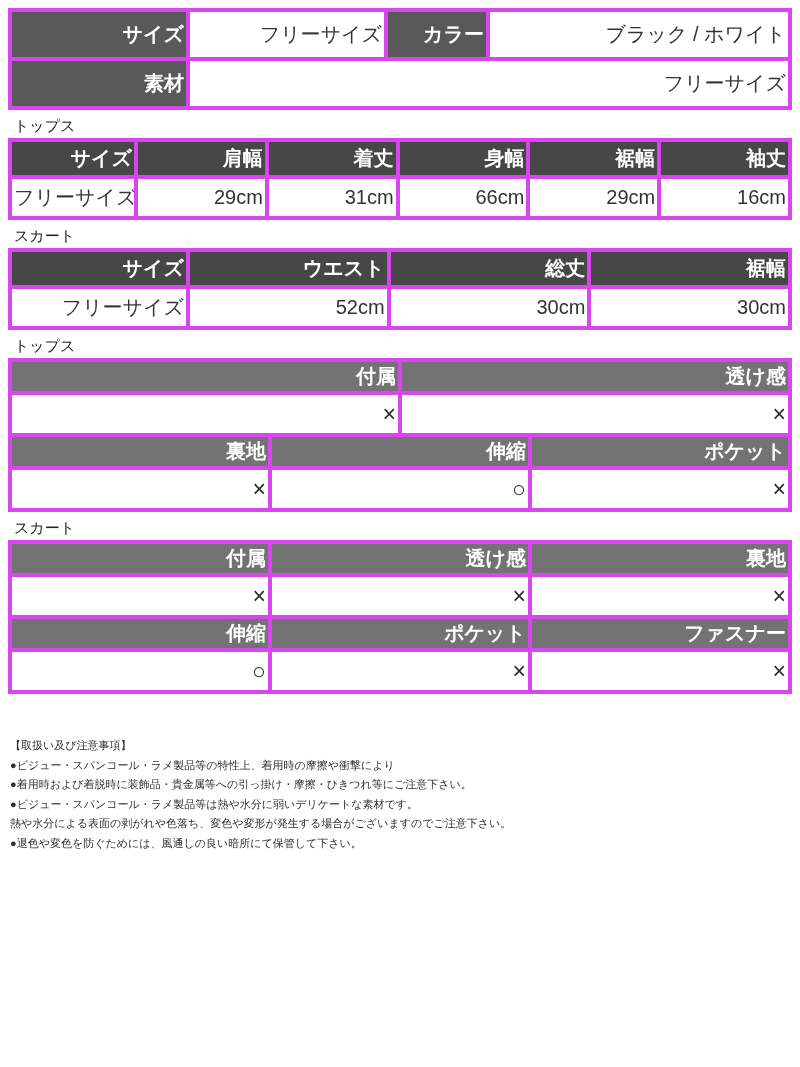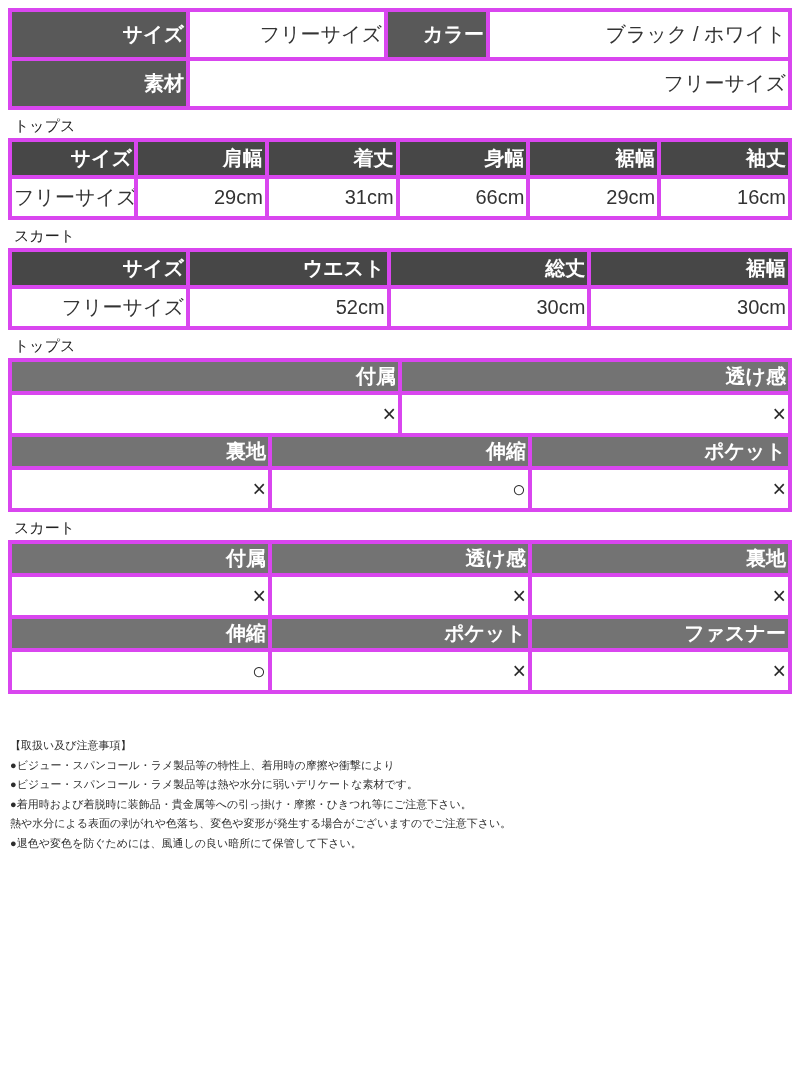"●ビジュー・スパンコール・ラメ製品等は熱や水分に弱いデリケートな素材です。" div { order: before "●着用時および着脱時に装飾品・貴金属等への引っ掛け・摩擦・ひきつれ等にご注意下さ" -> after "●着用時および着脱時に装飾品・貴金属等への引っ掛け・摩擦・ひきつれ等にご注意下さ" }
